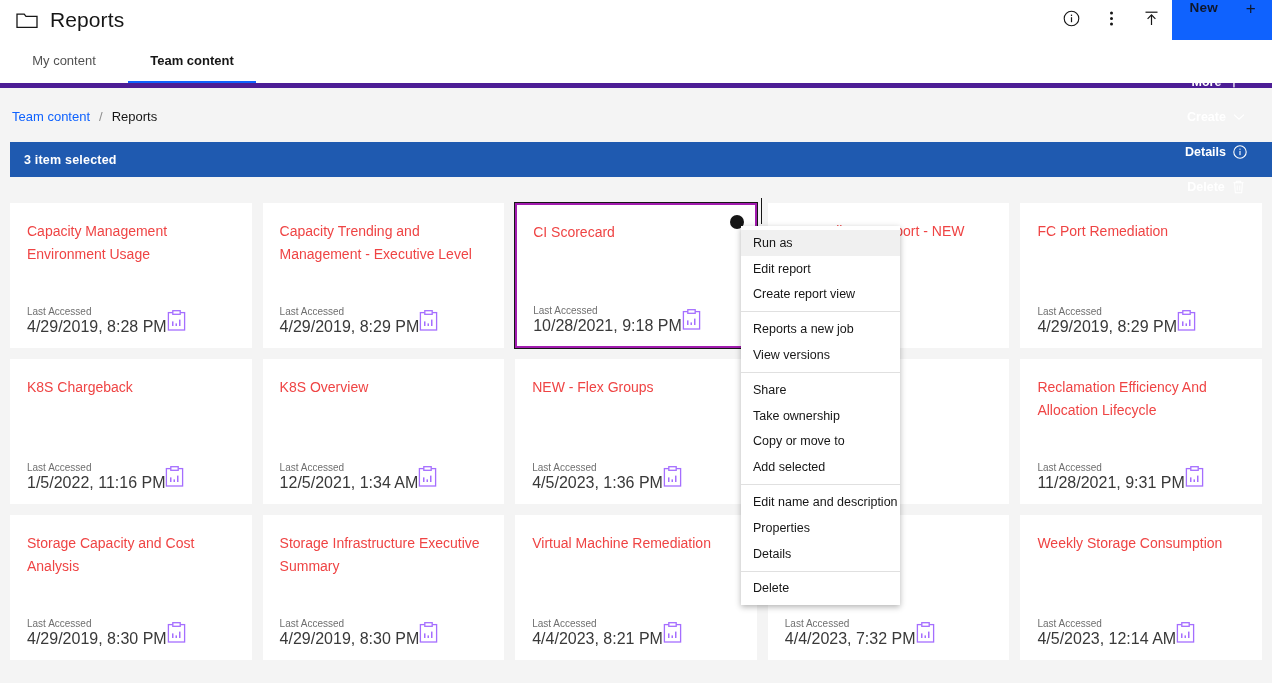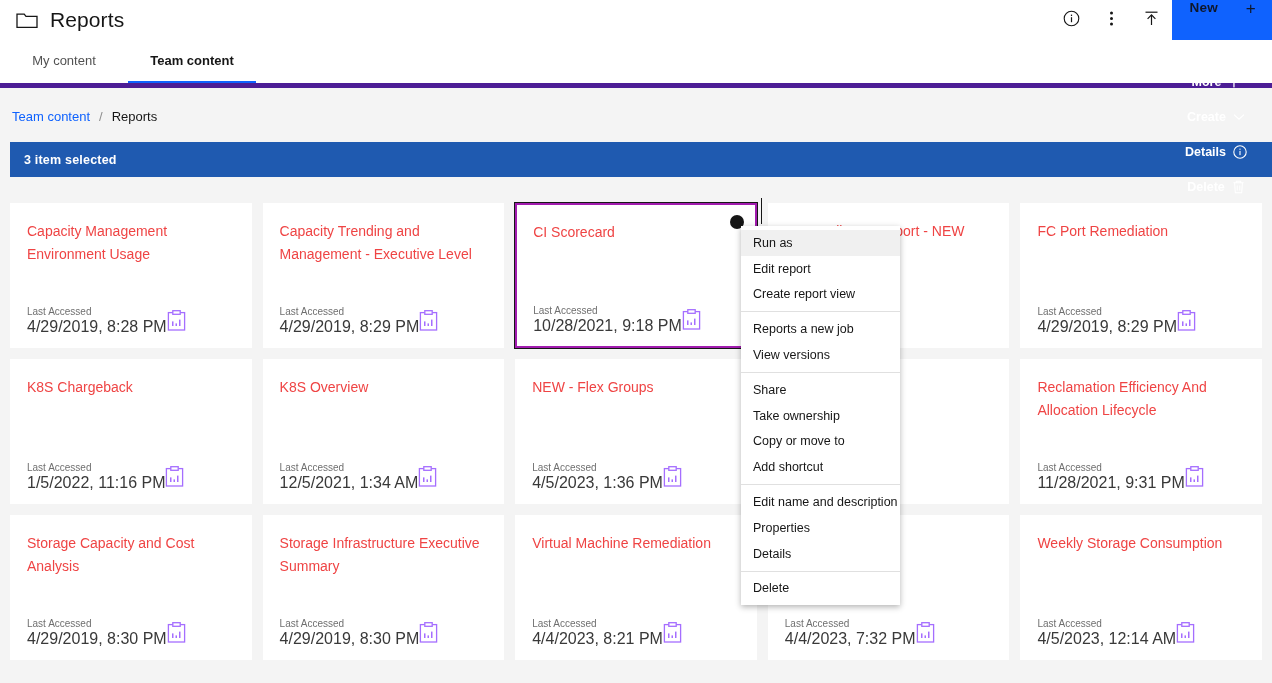"Add shortcut" div.ctx-item { text: shortcut -> selected }
